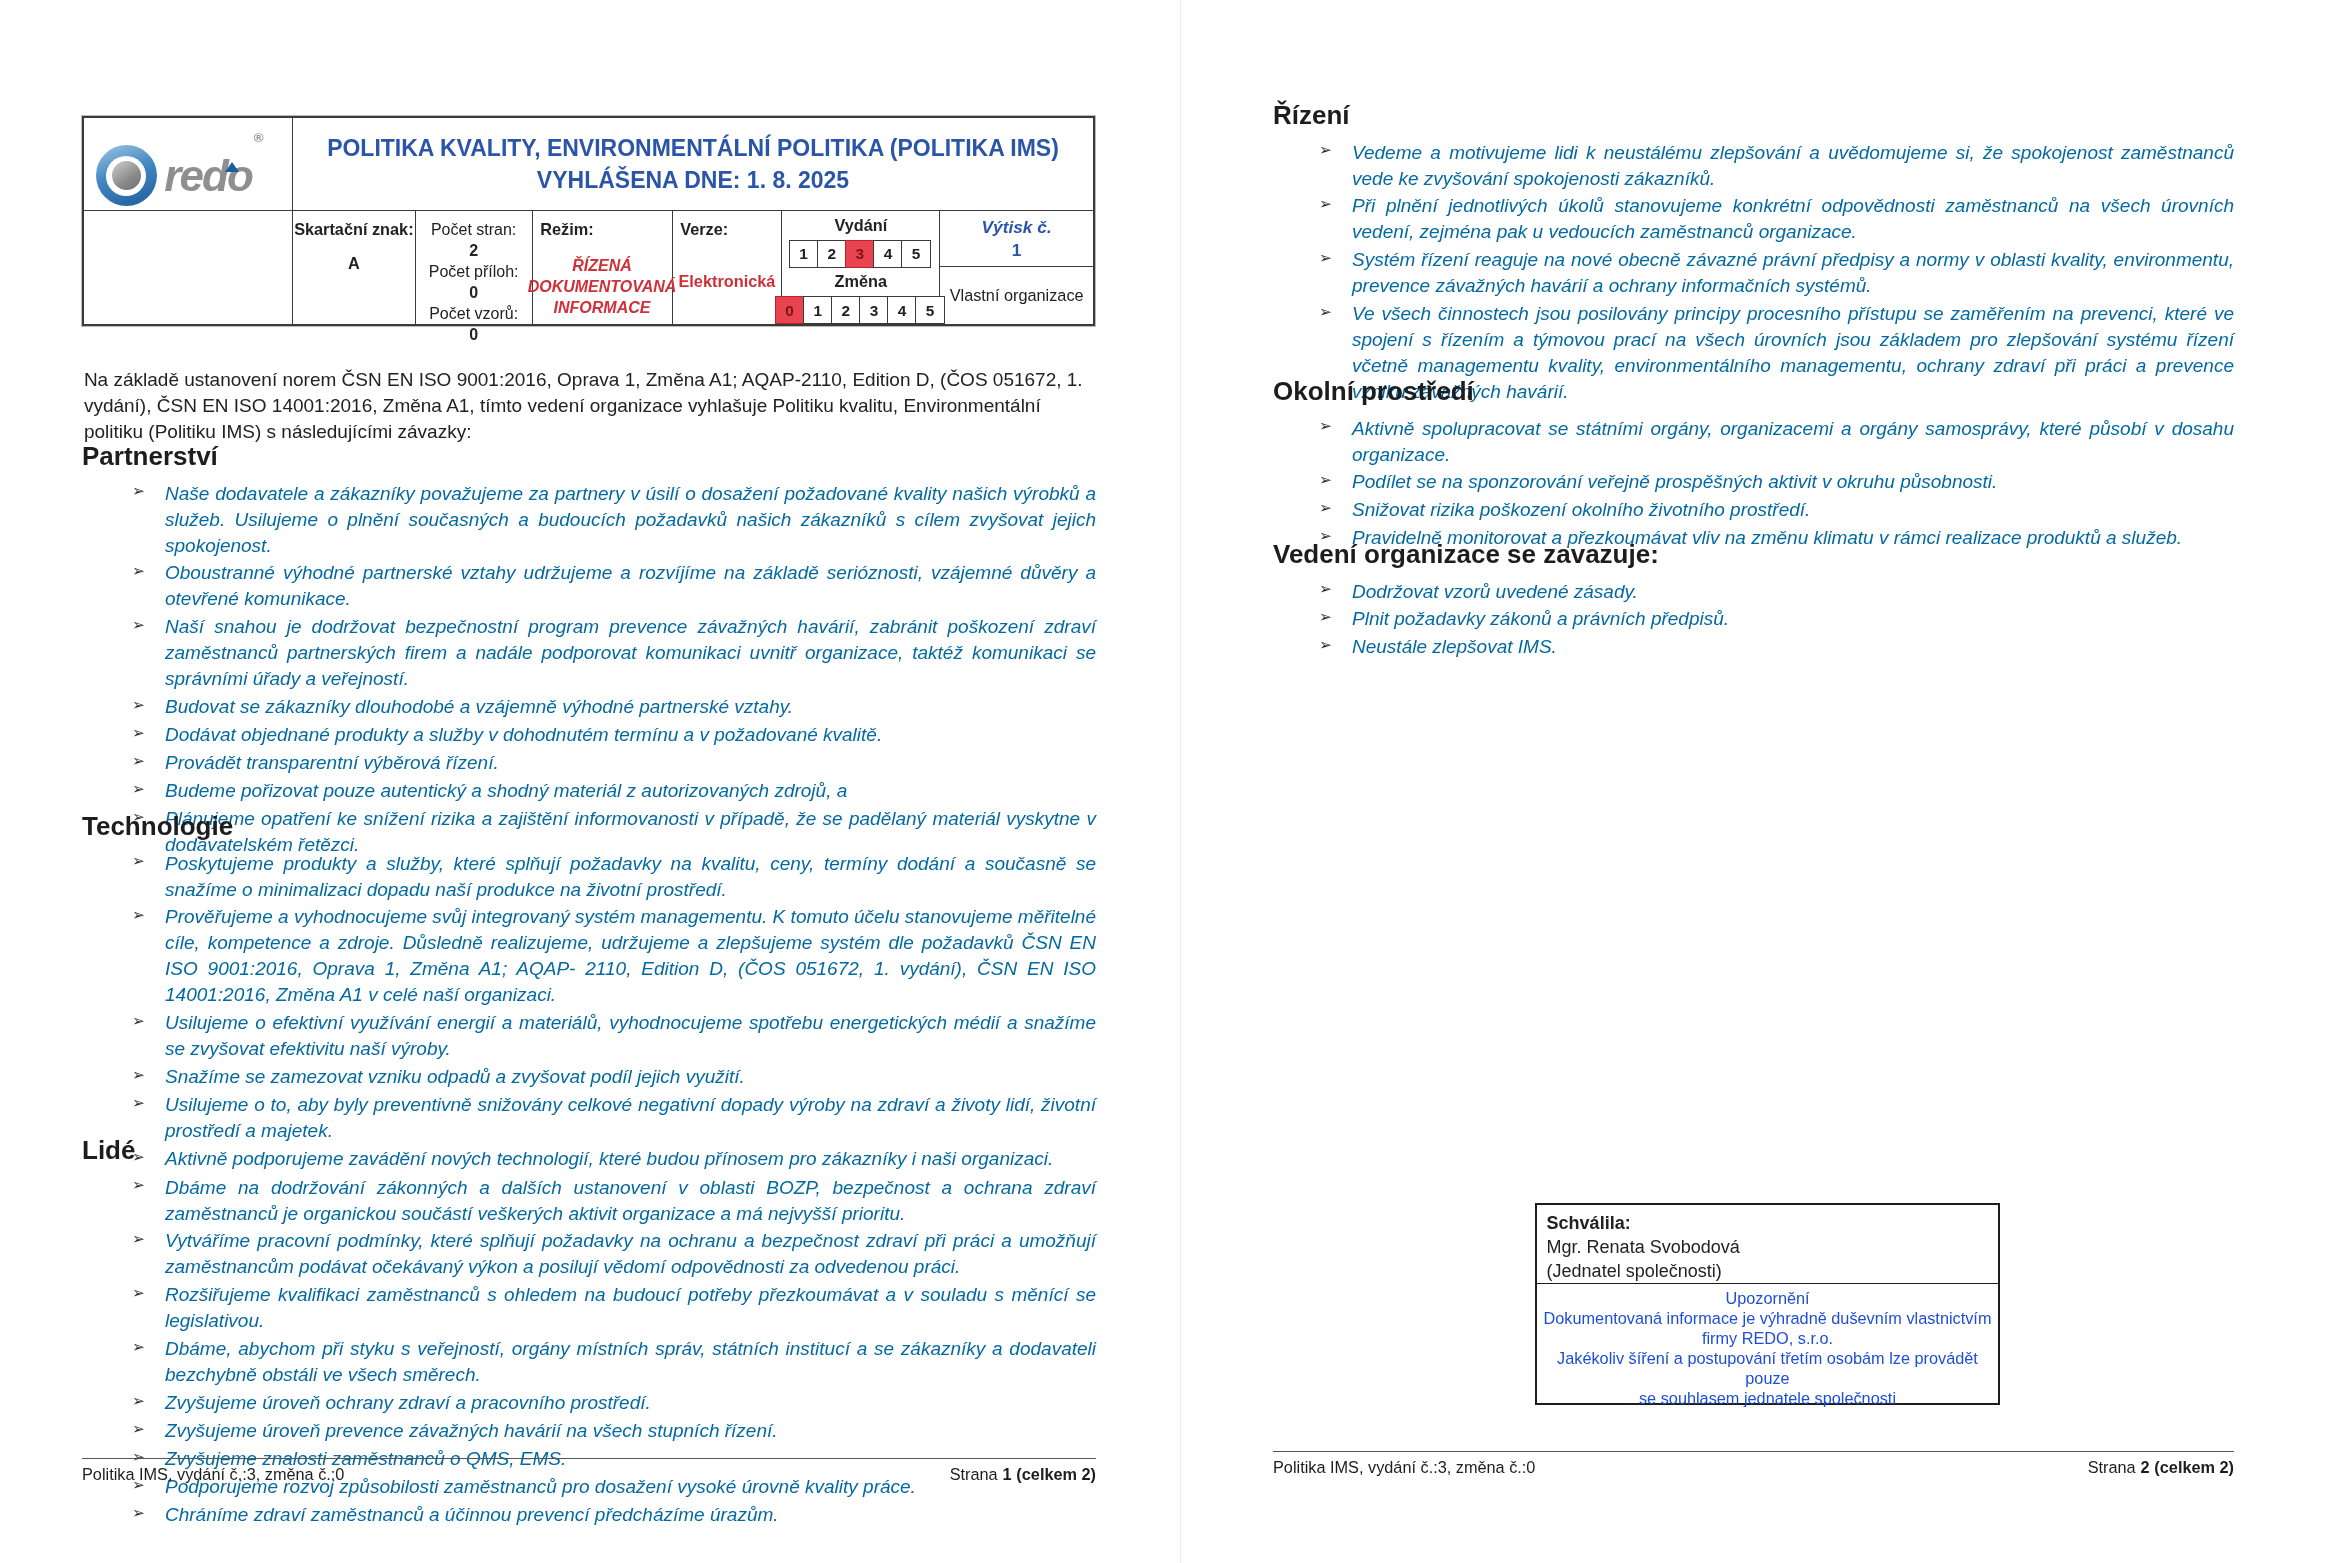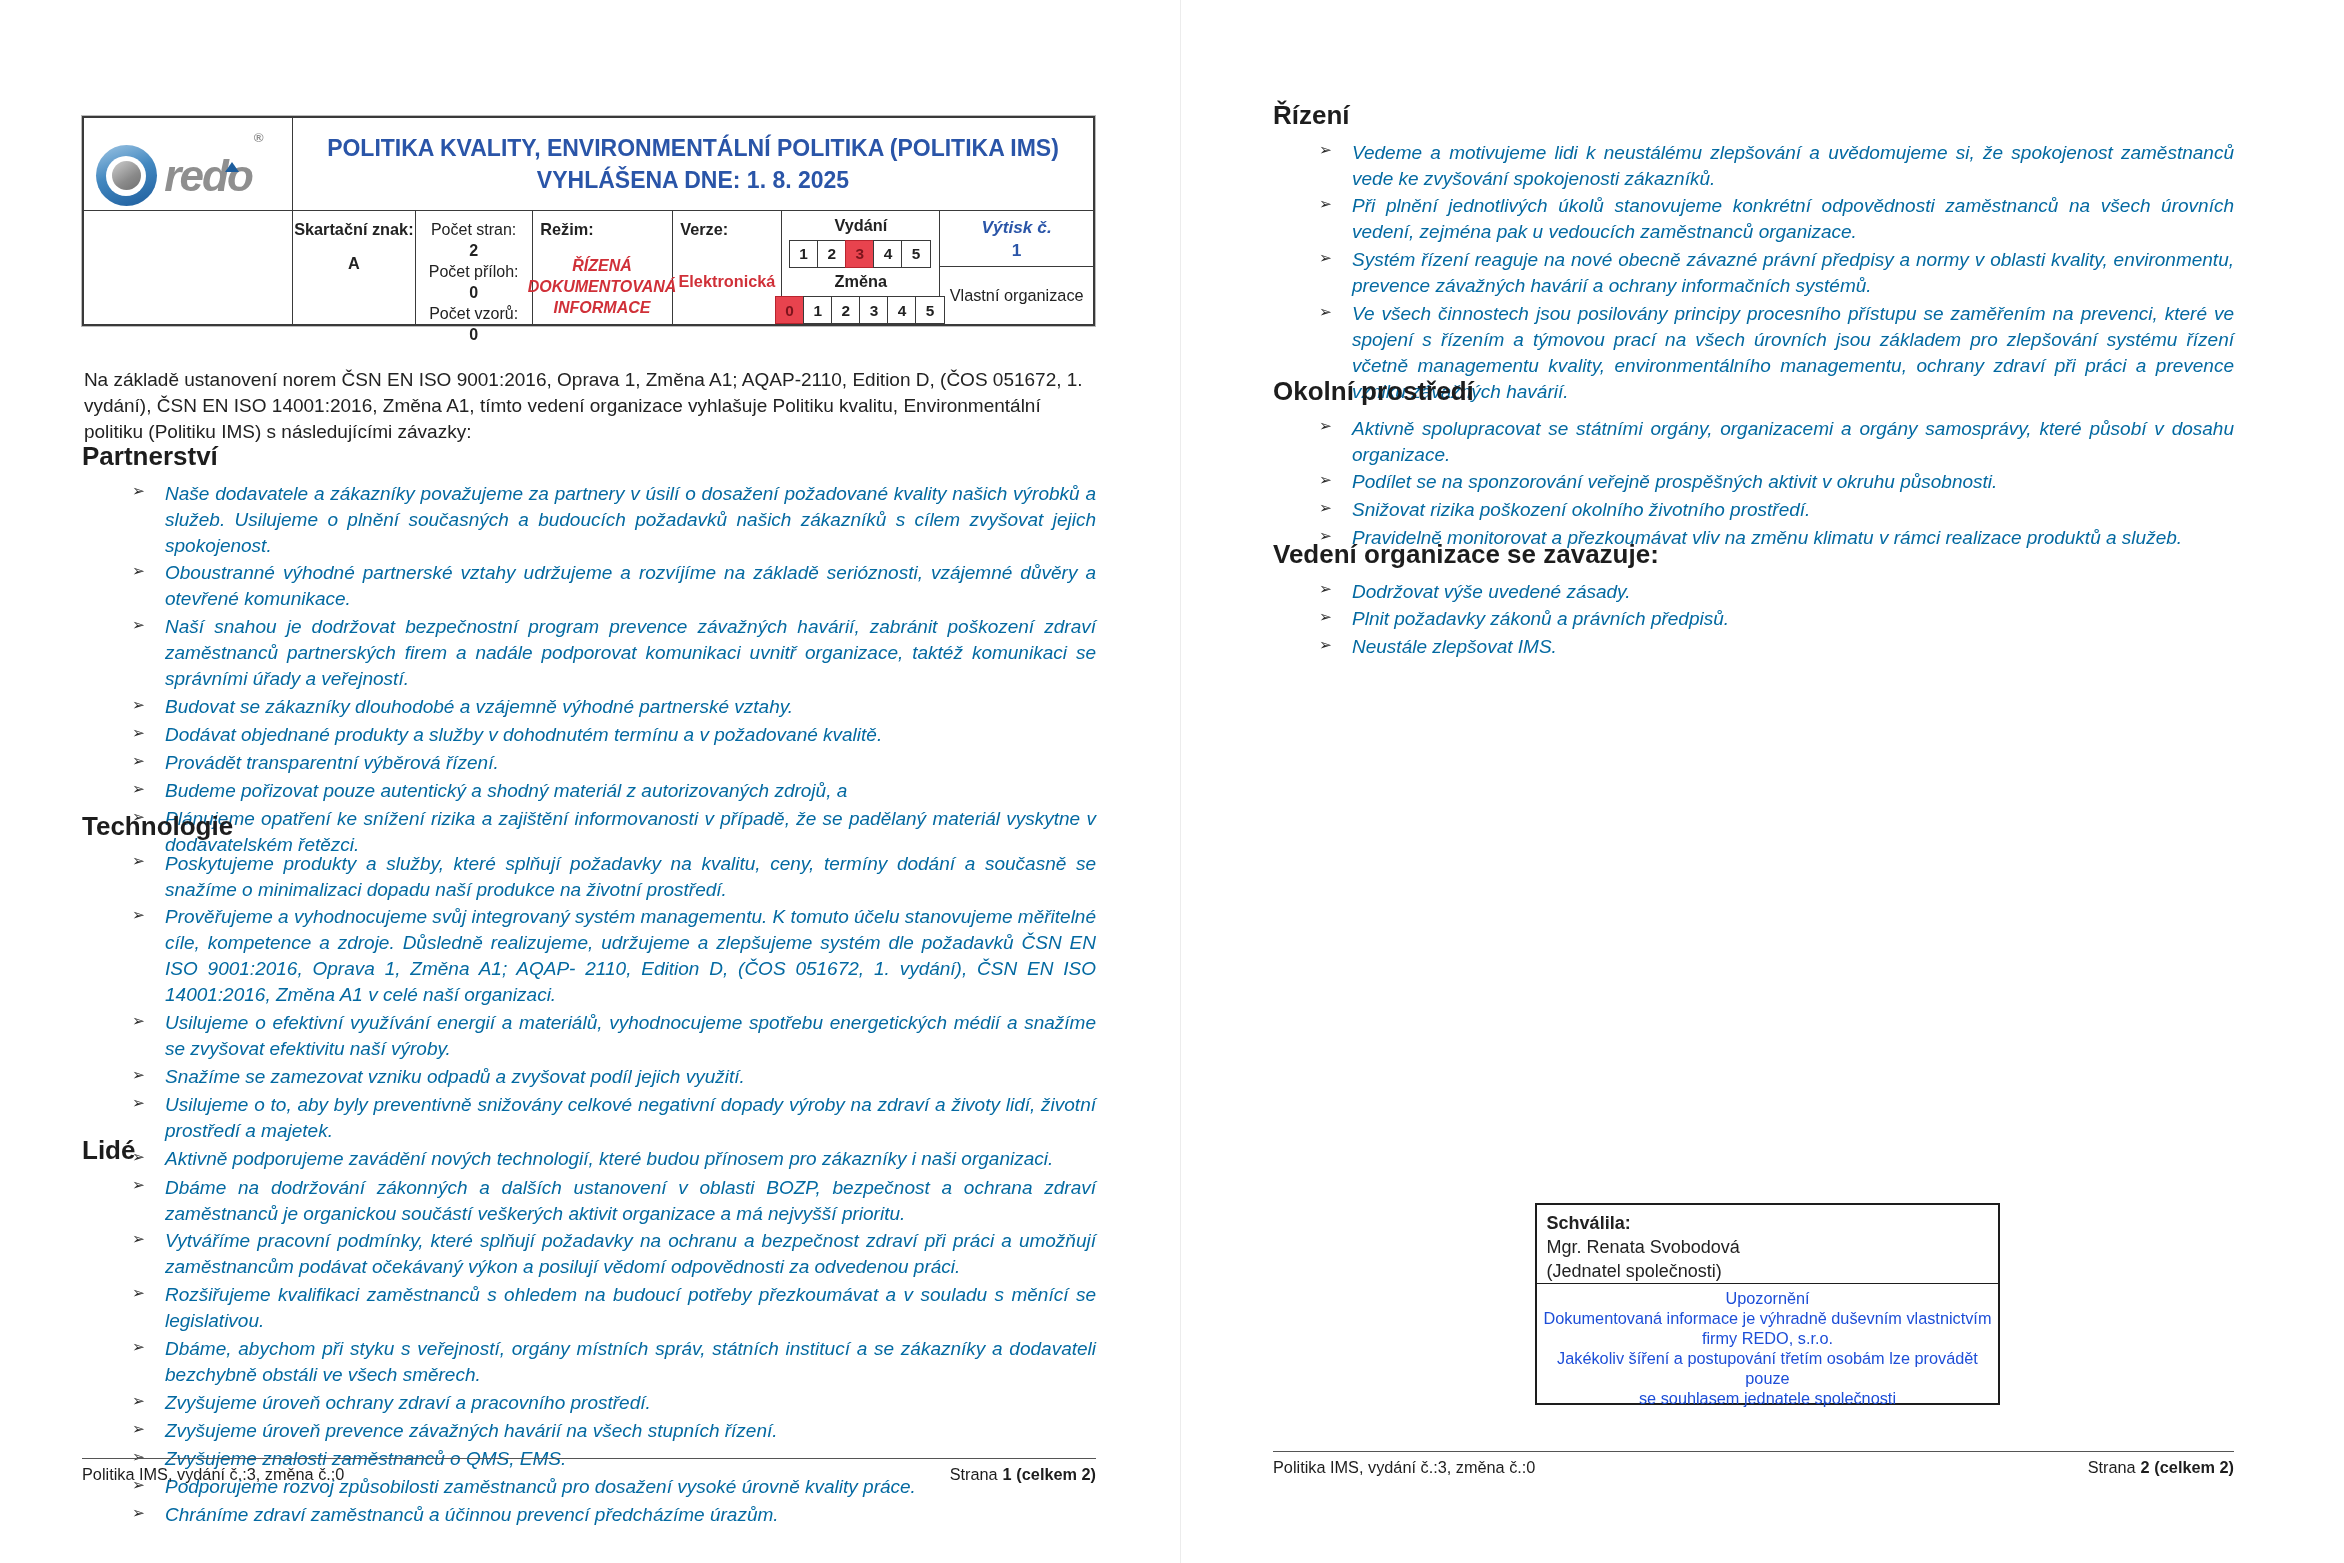"Dodržovat výše uvedené zásady." span.t { text: výše -> vzorů }
